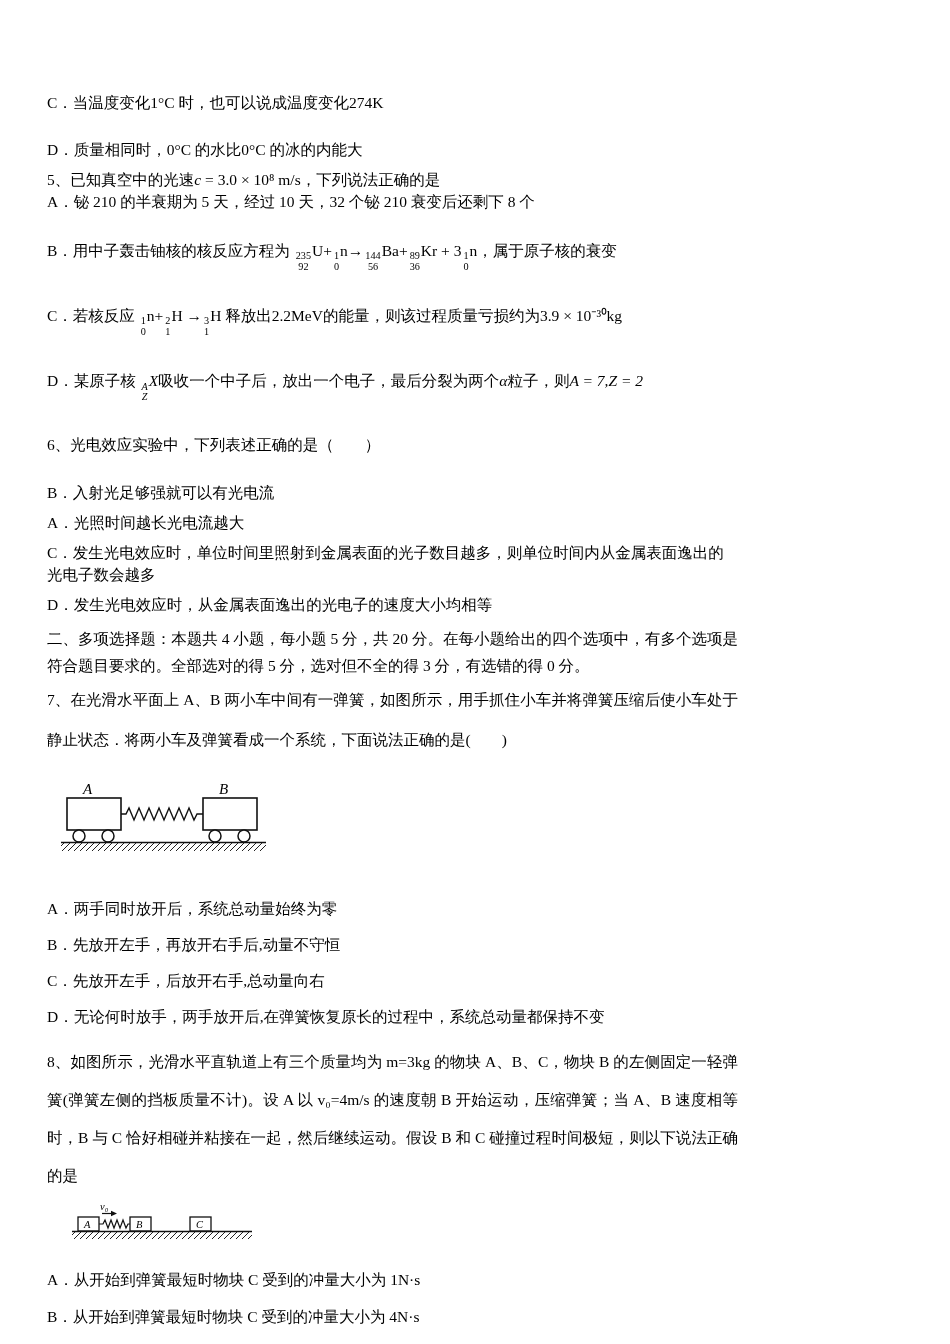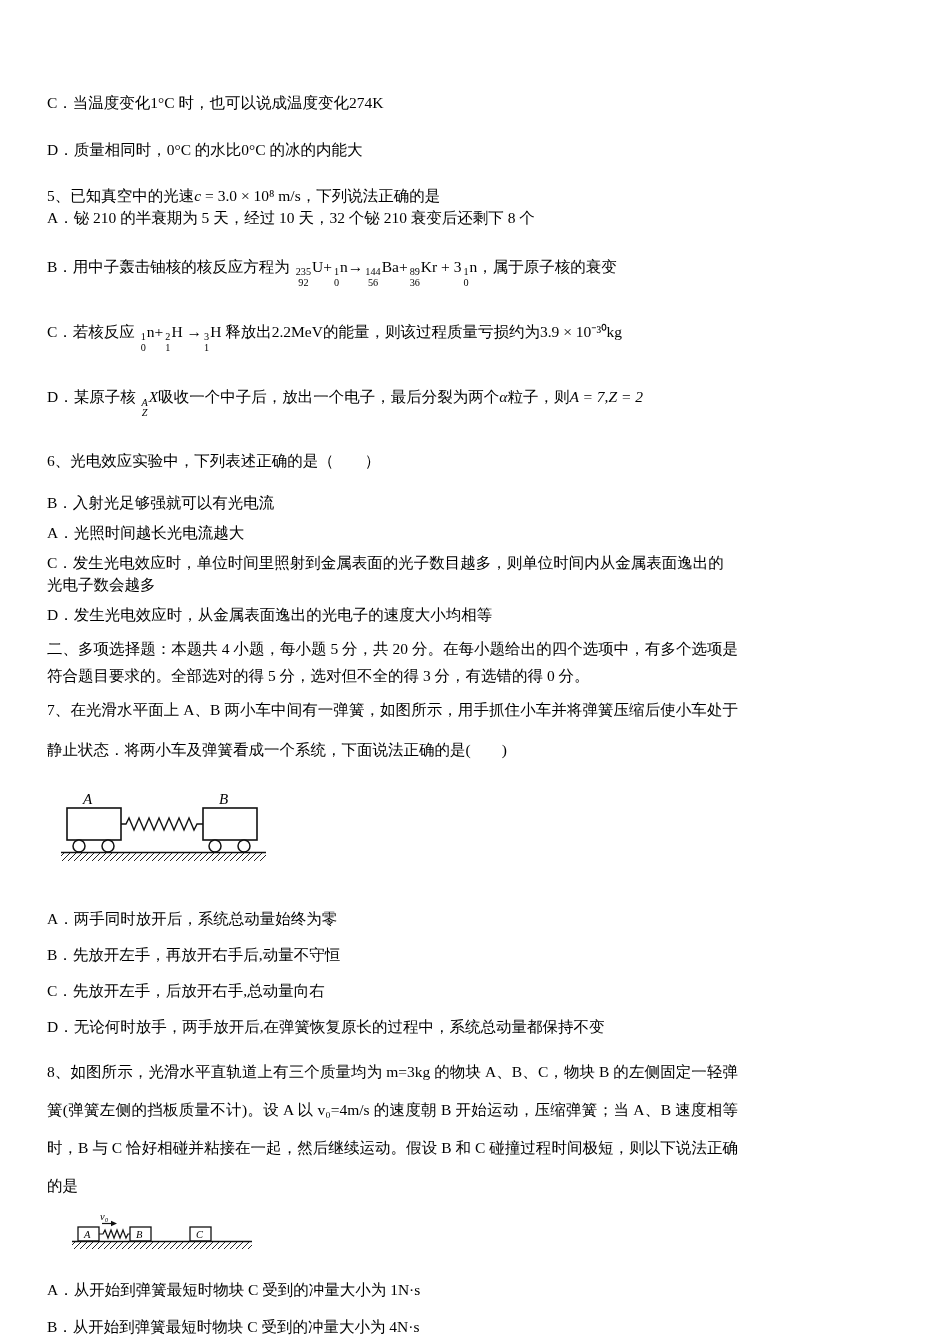"D．质量相同时，0°C 的水比0°C 的冰的内能大" div.line { margin-bottom: 24px -> 8px }
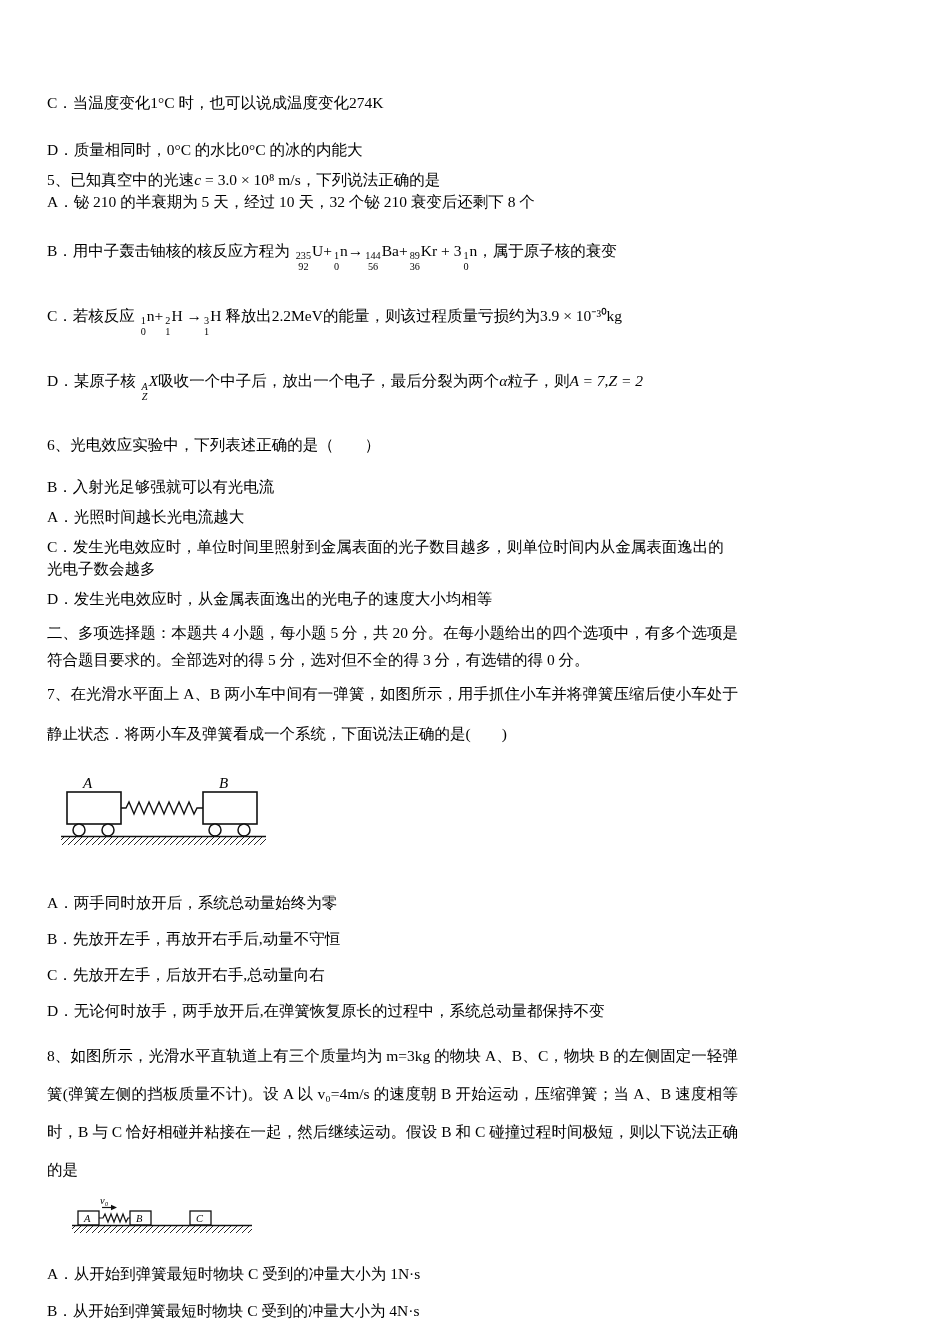"6、光电效应实验中，下列表述正确的是（ ）" div.line { margin-bottom: 20px -> 26px }
